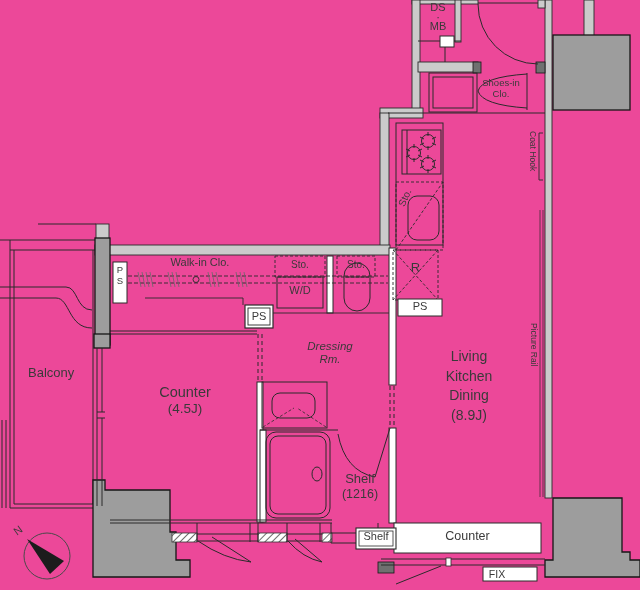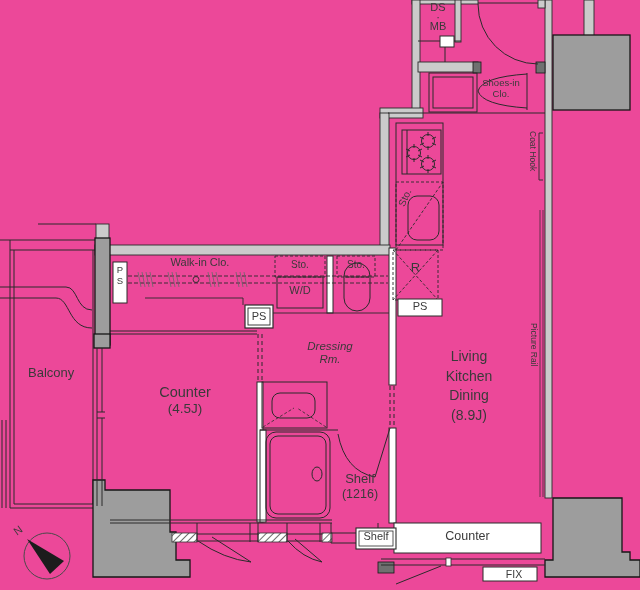"FIX" div.lbl { left: 491px -> 474px }
